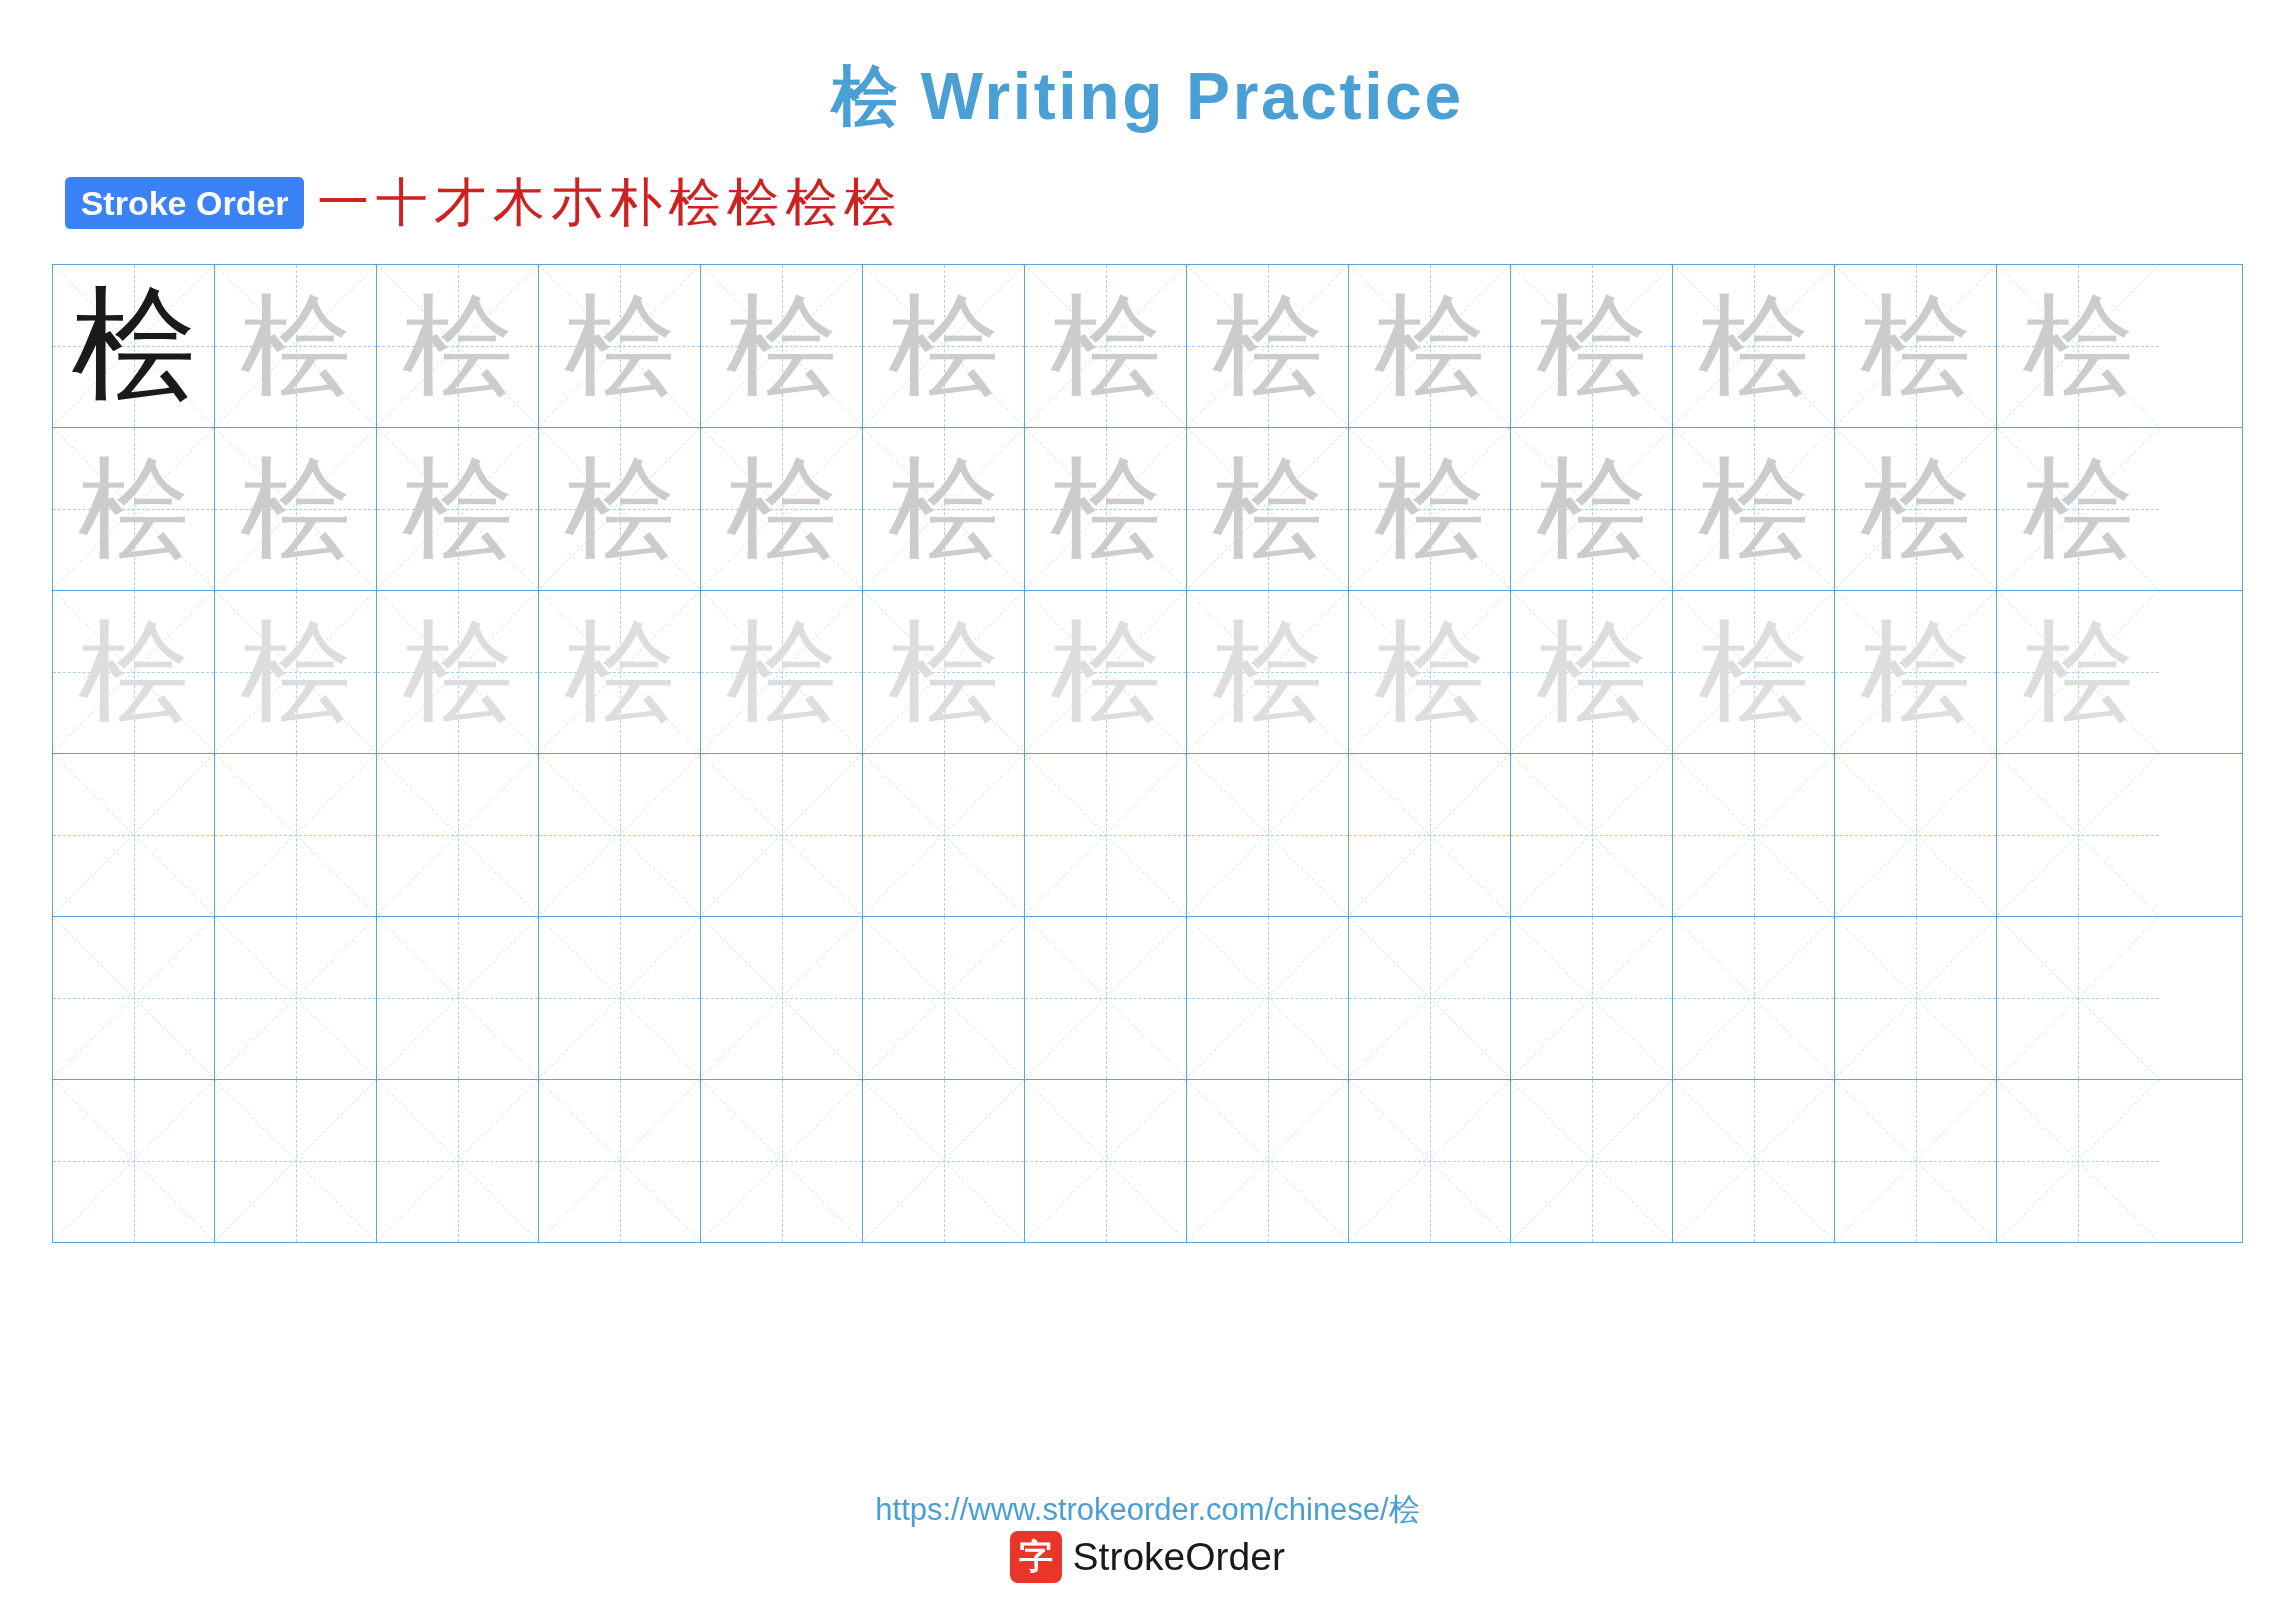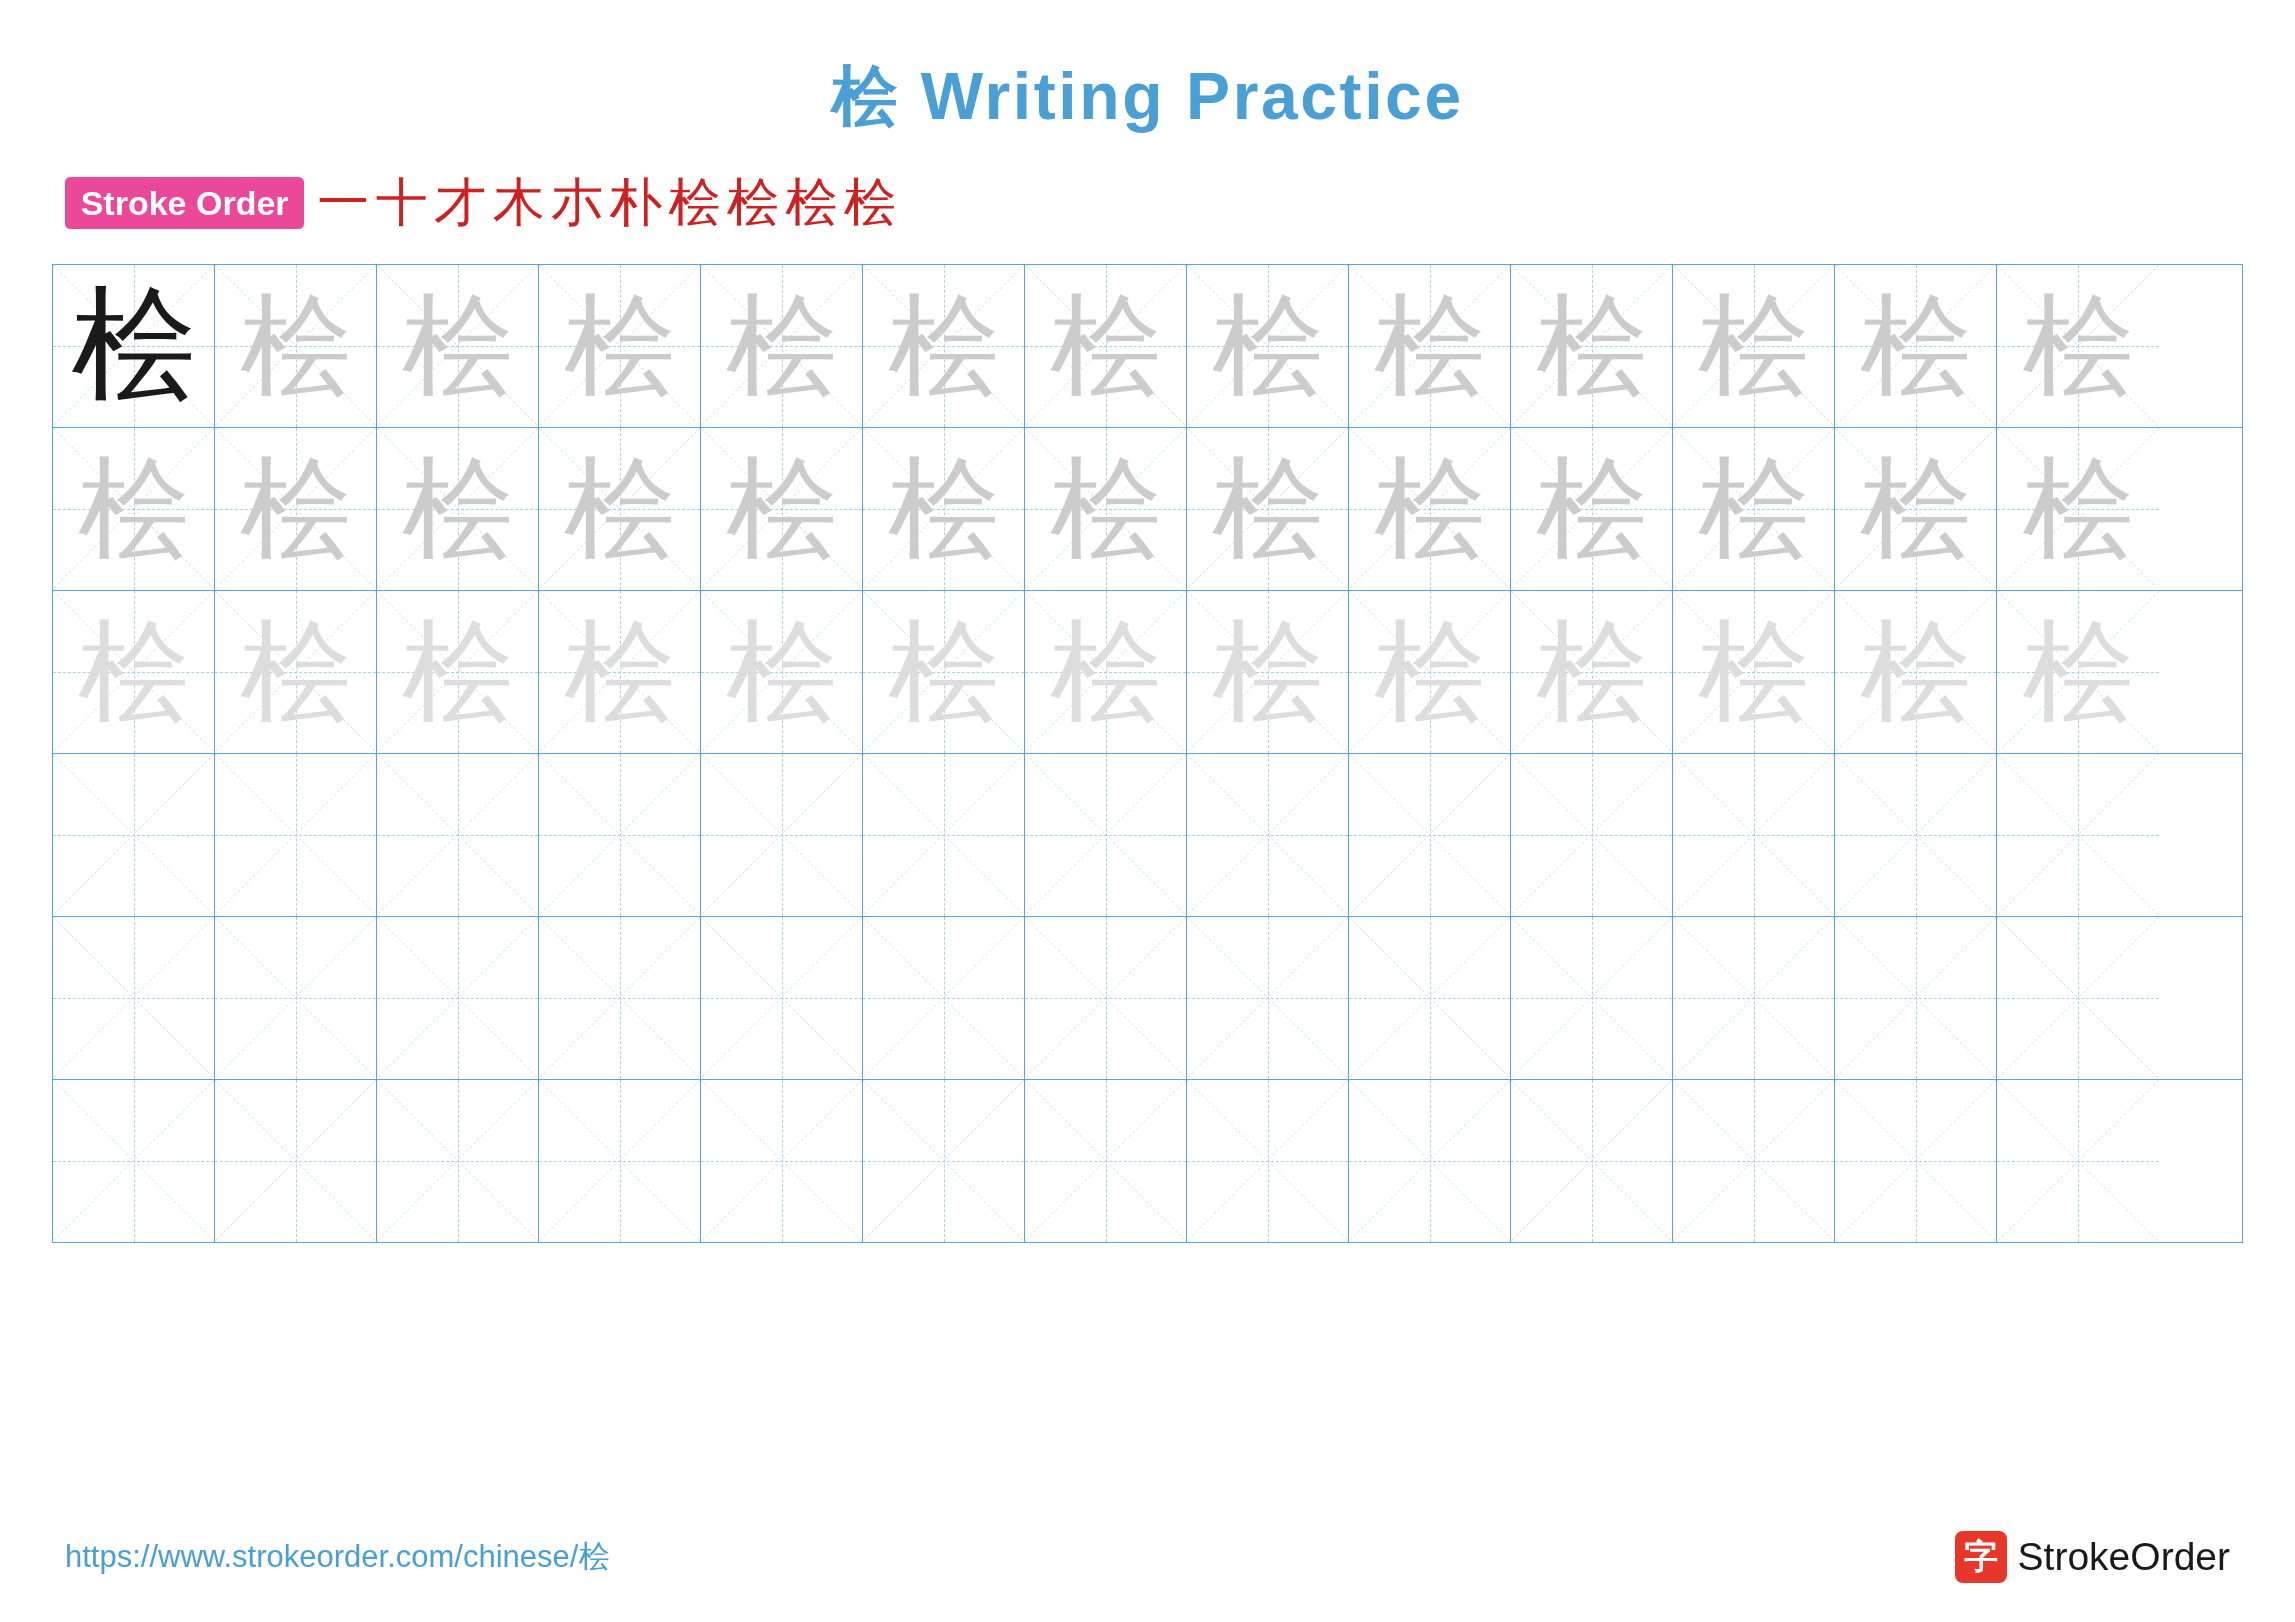"Stroke Order" .stroke-order-badge { background: #ec4899 -> #3b82f6 }
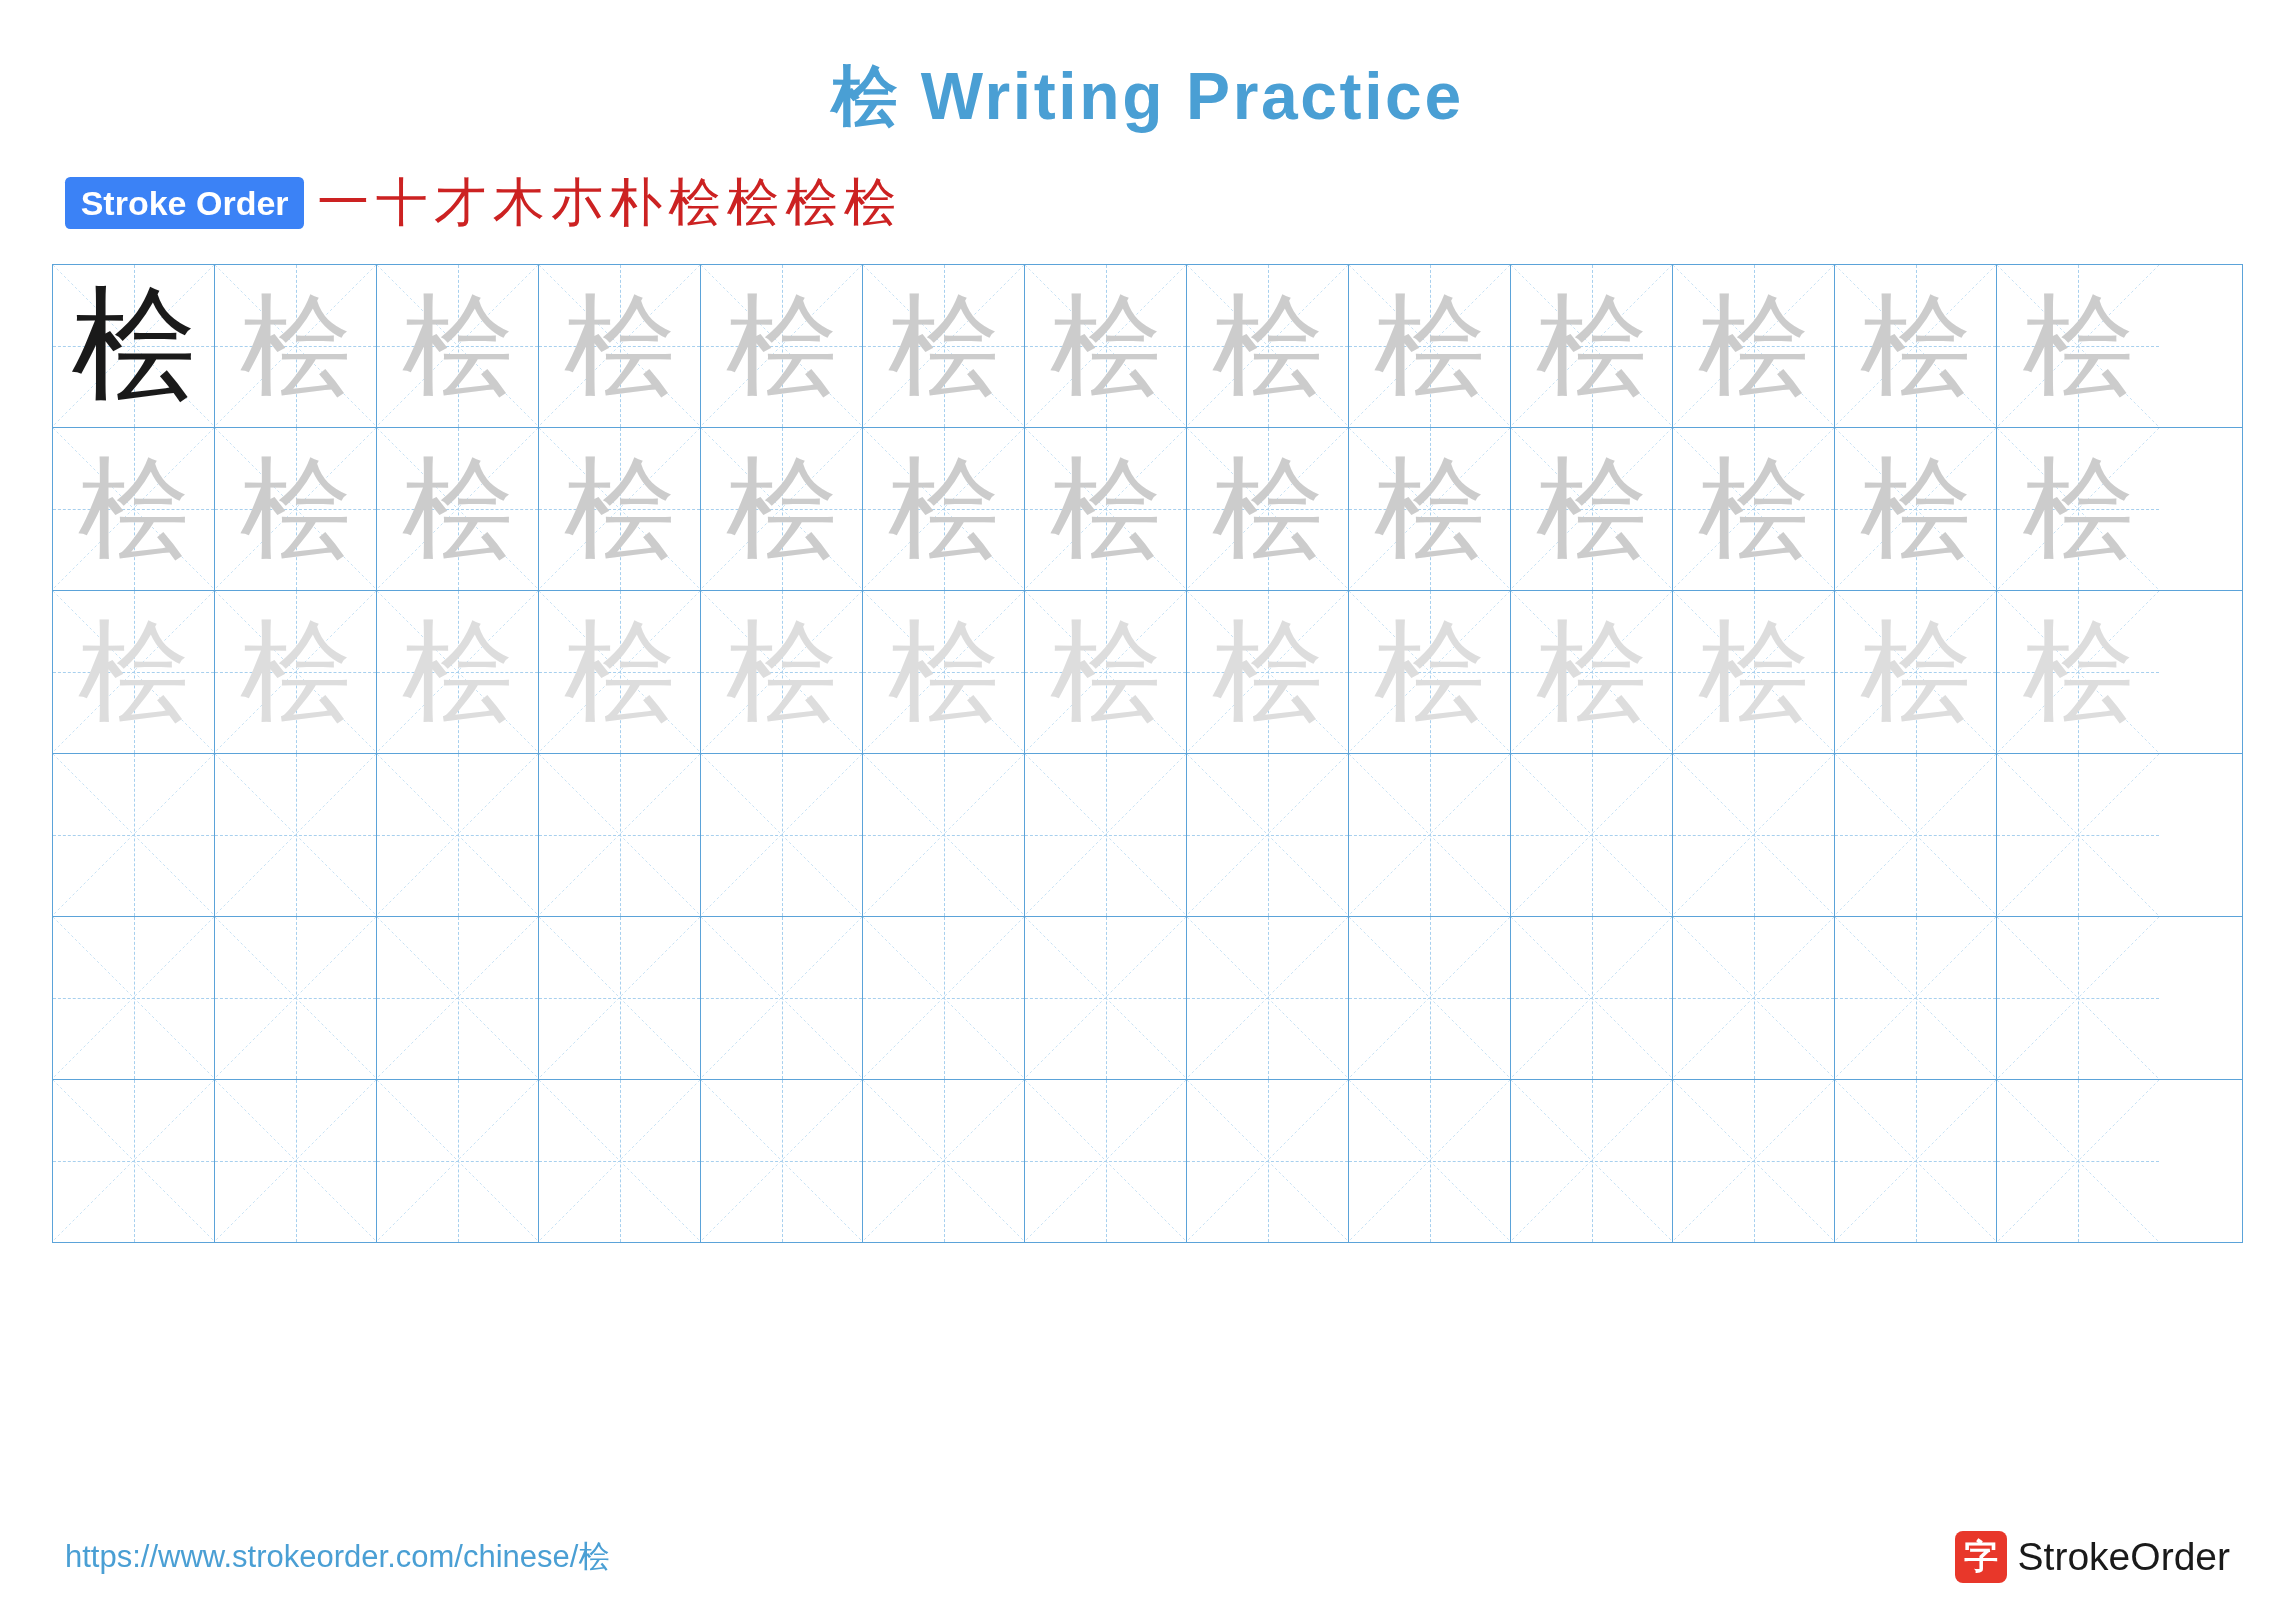"https://www.strokeorder.com/chinese/桧" .footer { flex-direction: none -> column }
